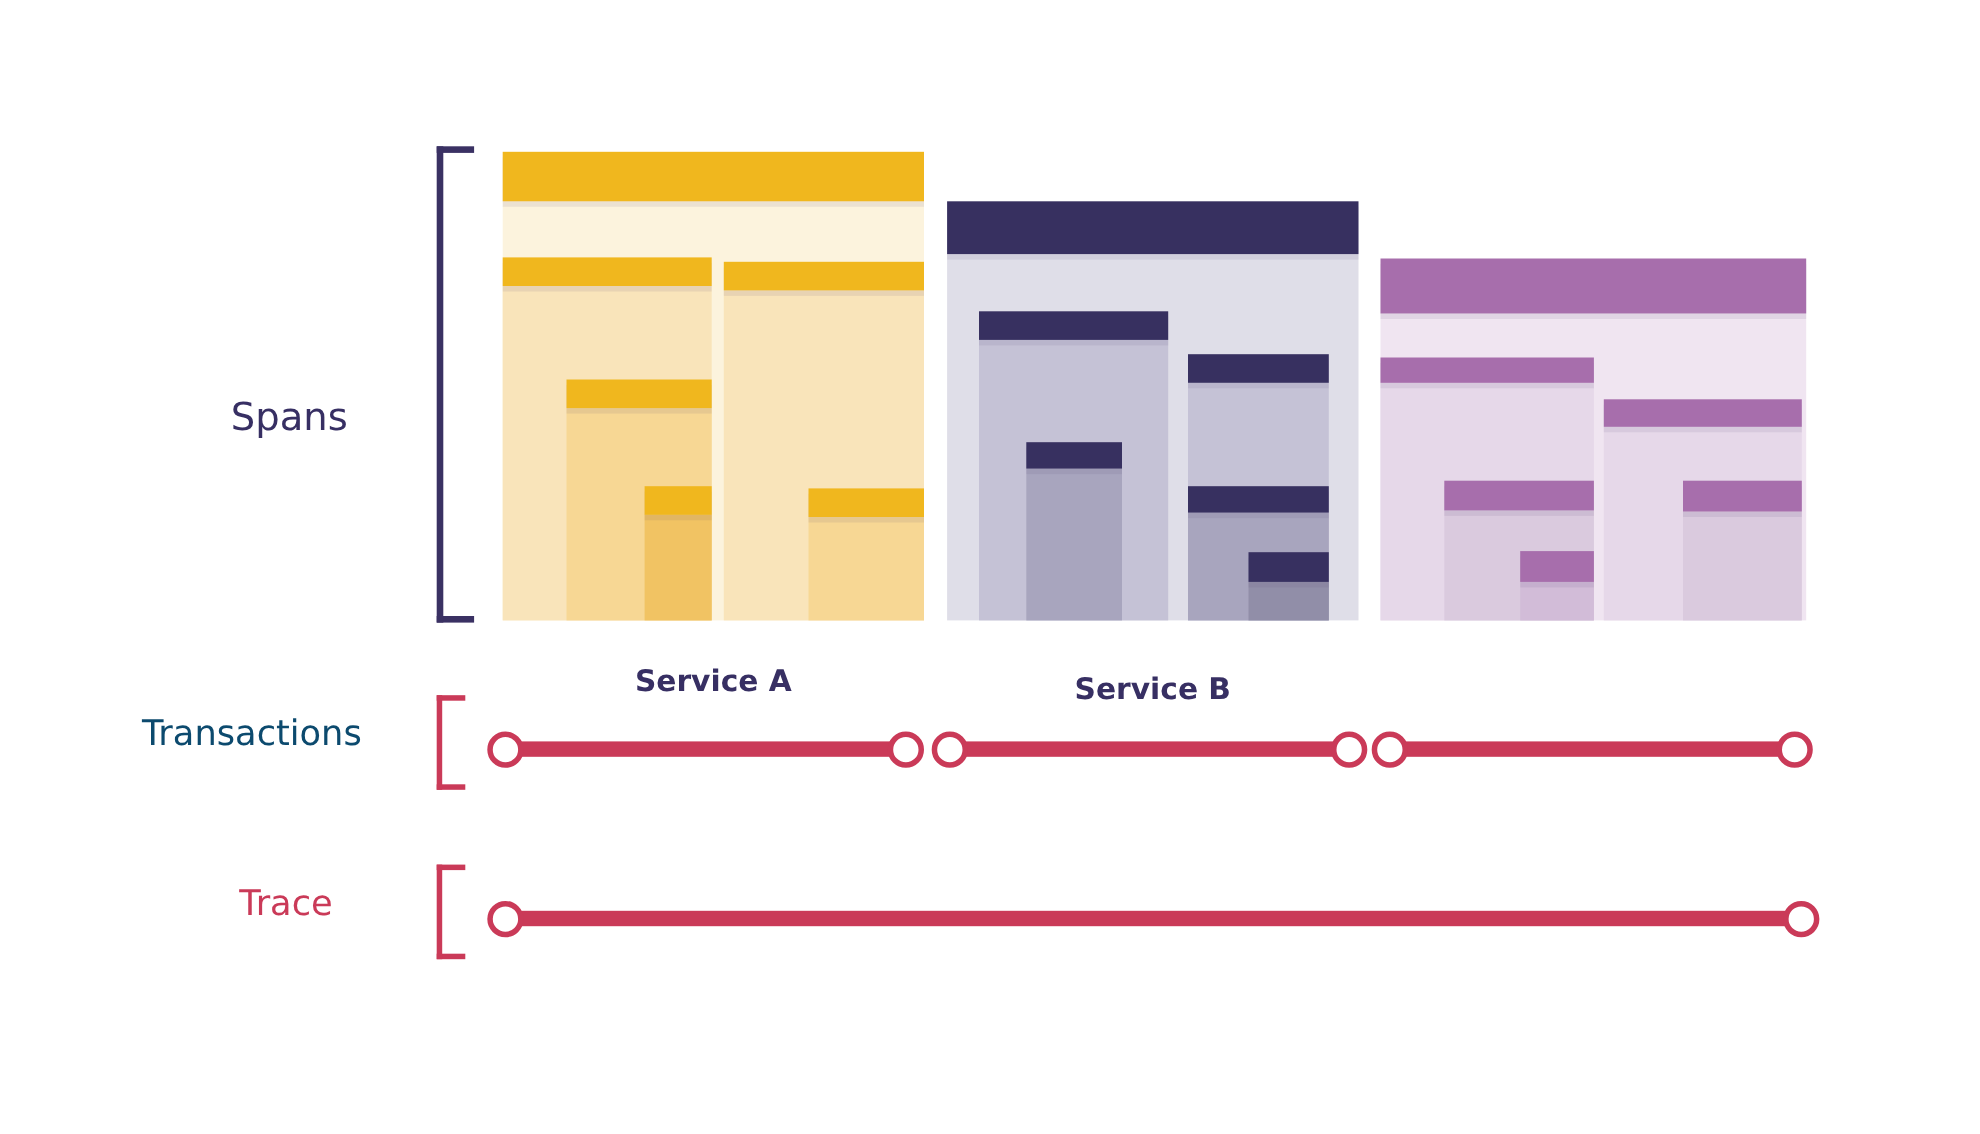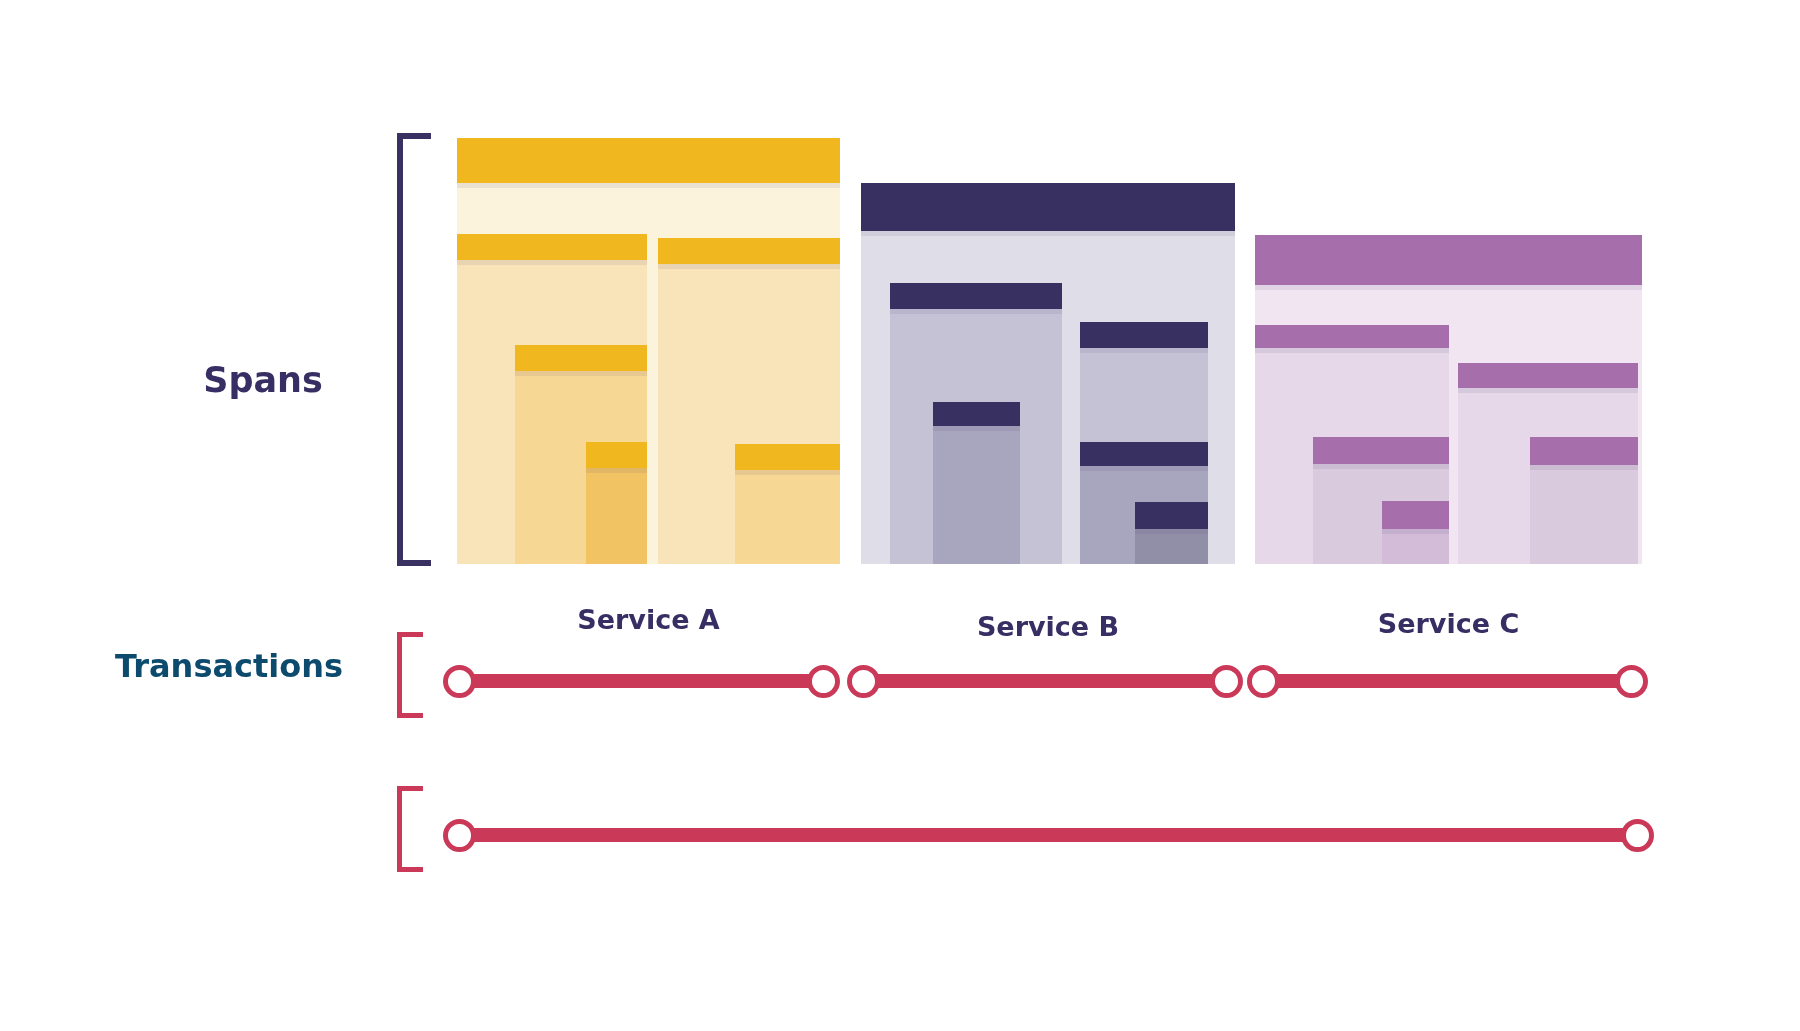"Spans" .label { font-weight: 700 -> 400 }
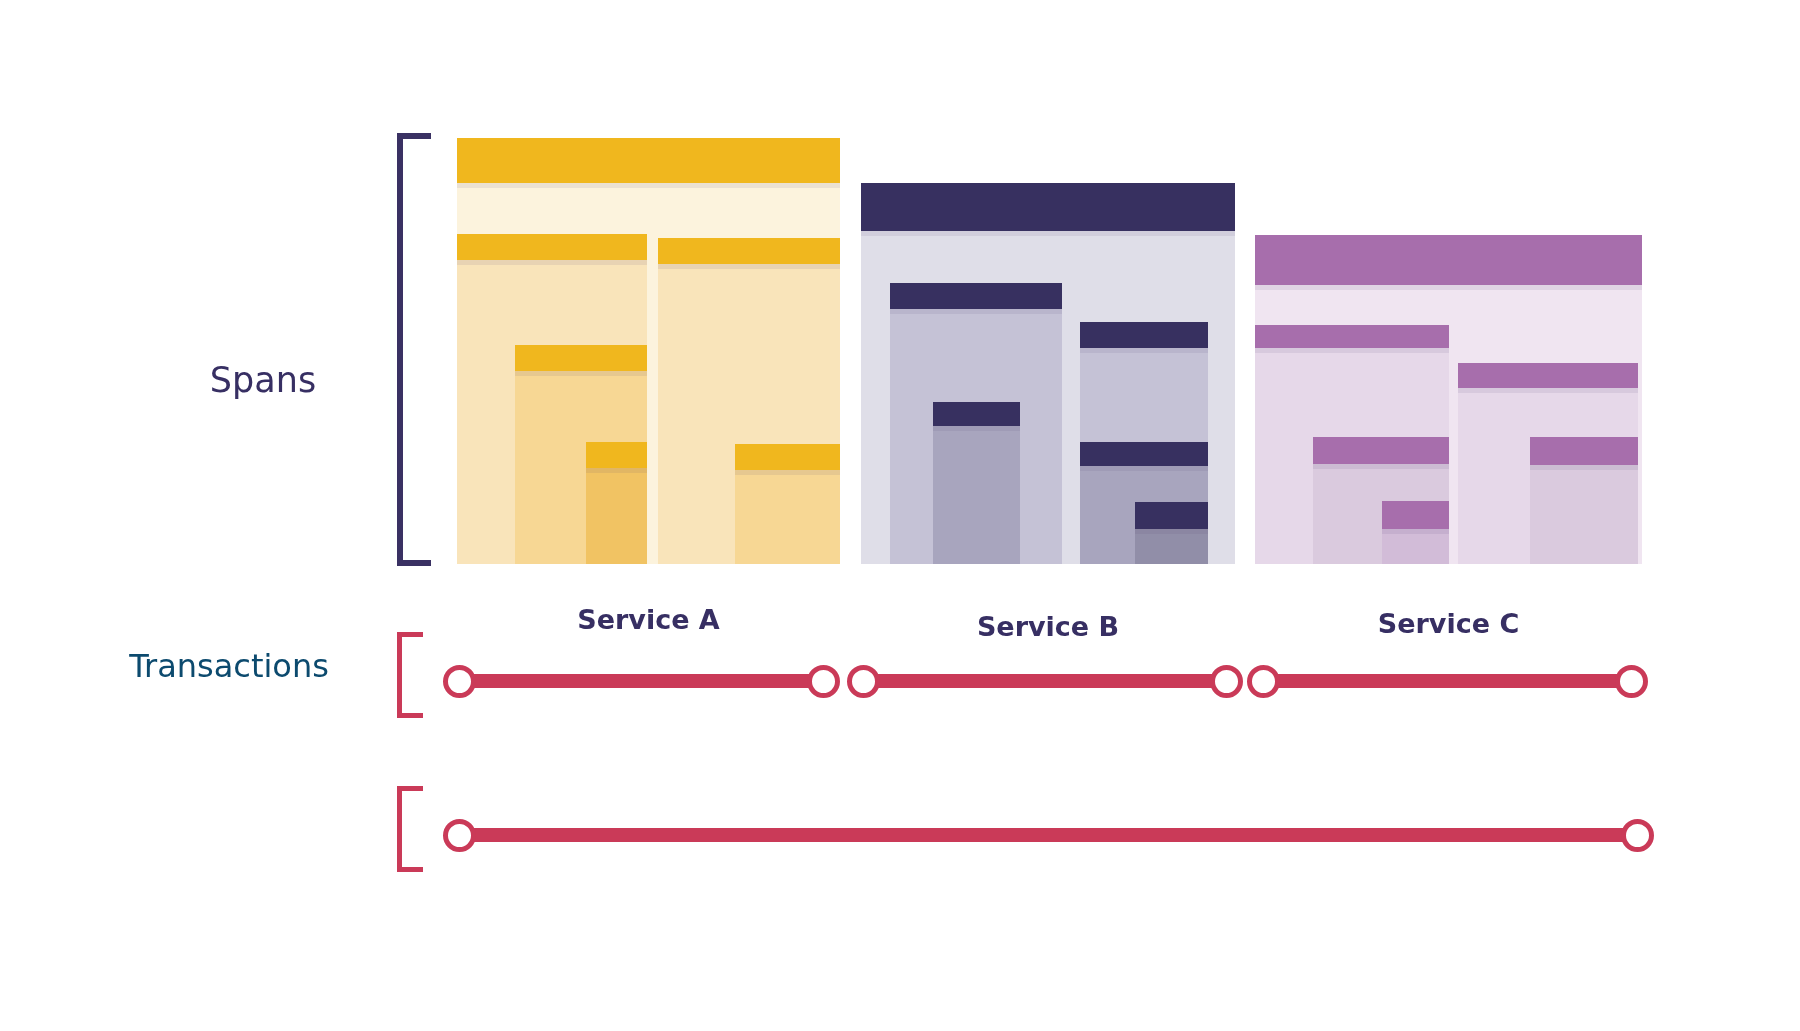"Service C" div.service-label { html: <div>Service C</div> -> none }
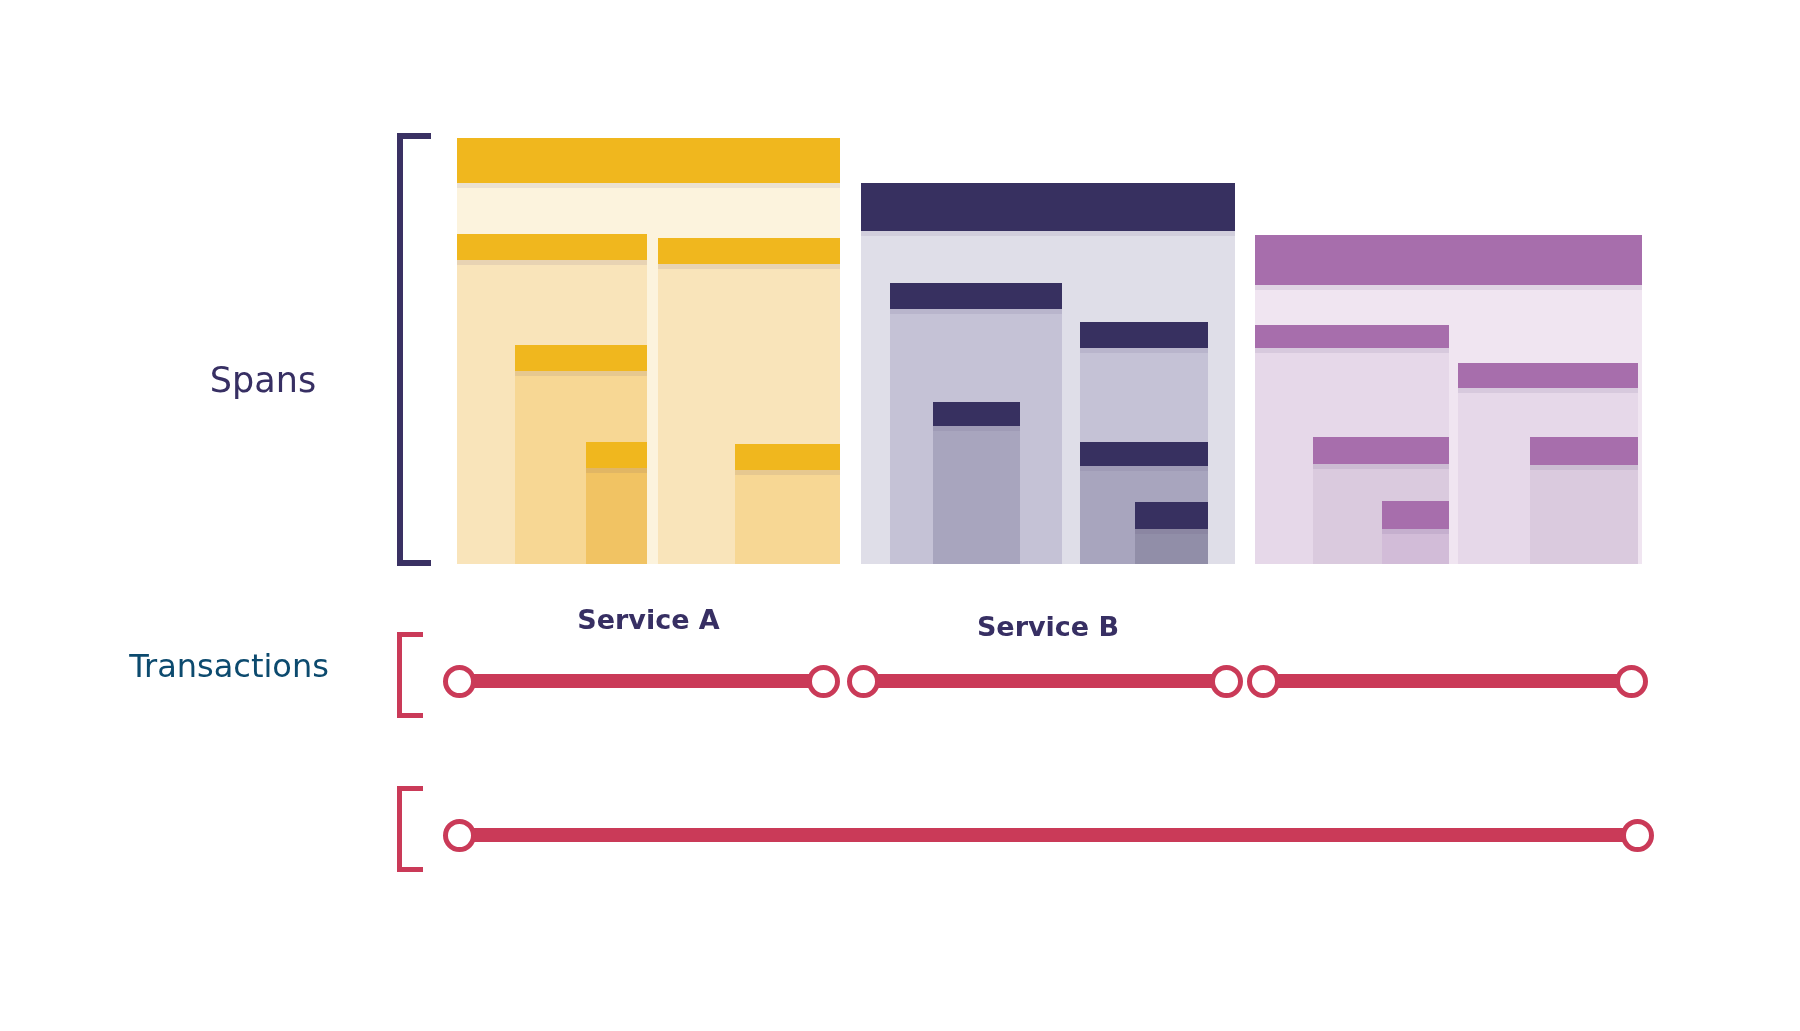"Trace" div.label { html: none -> <div>Trace</div> }
